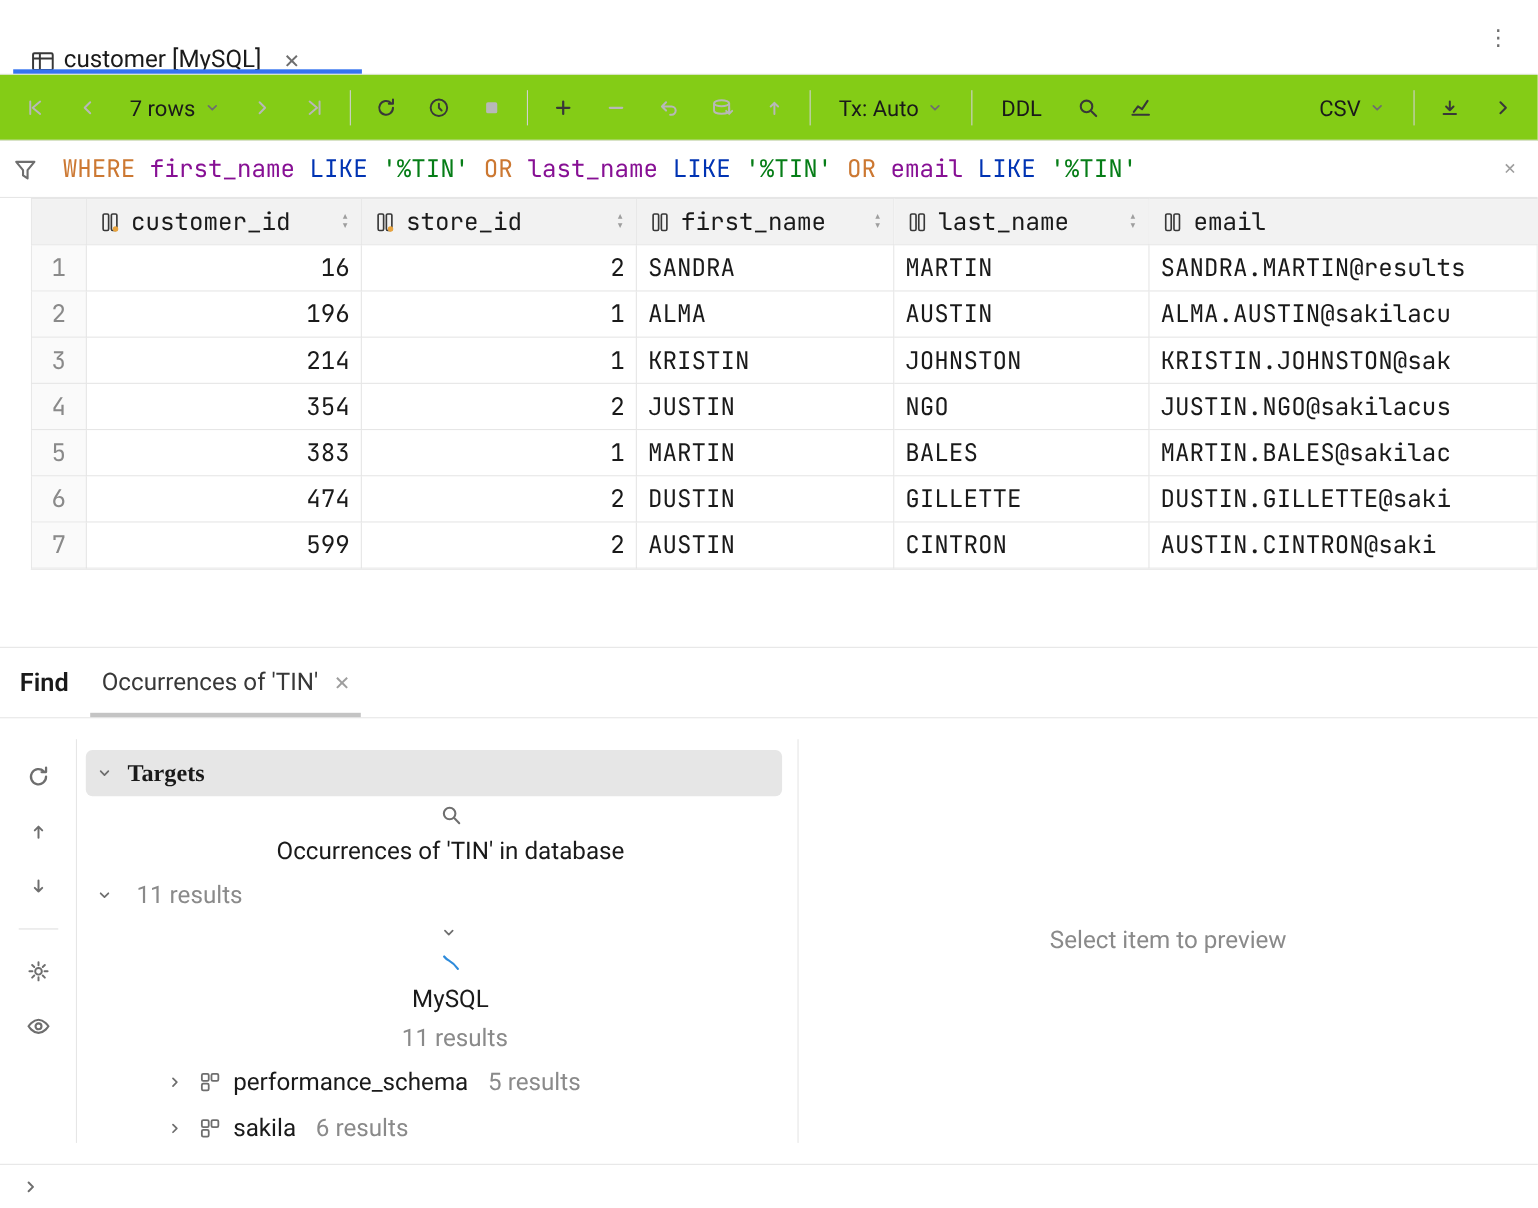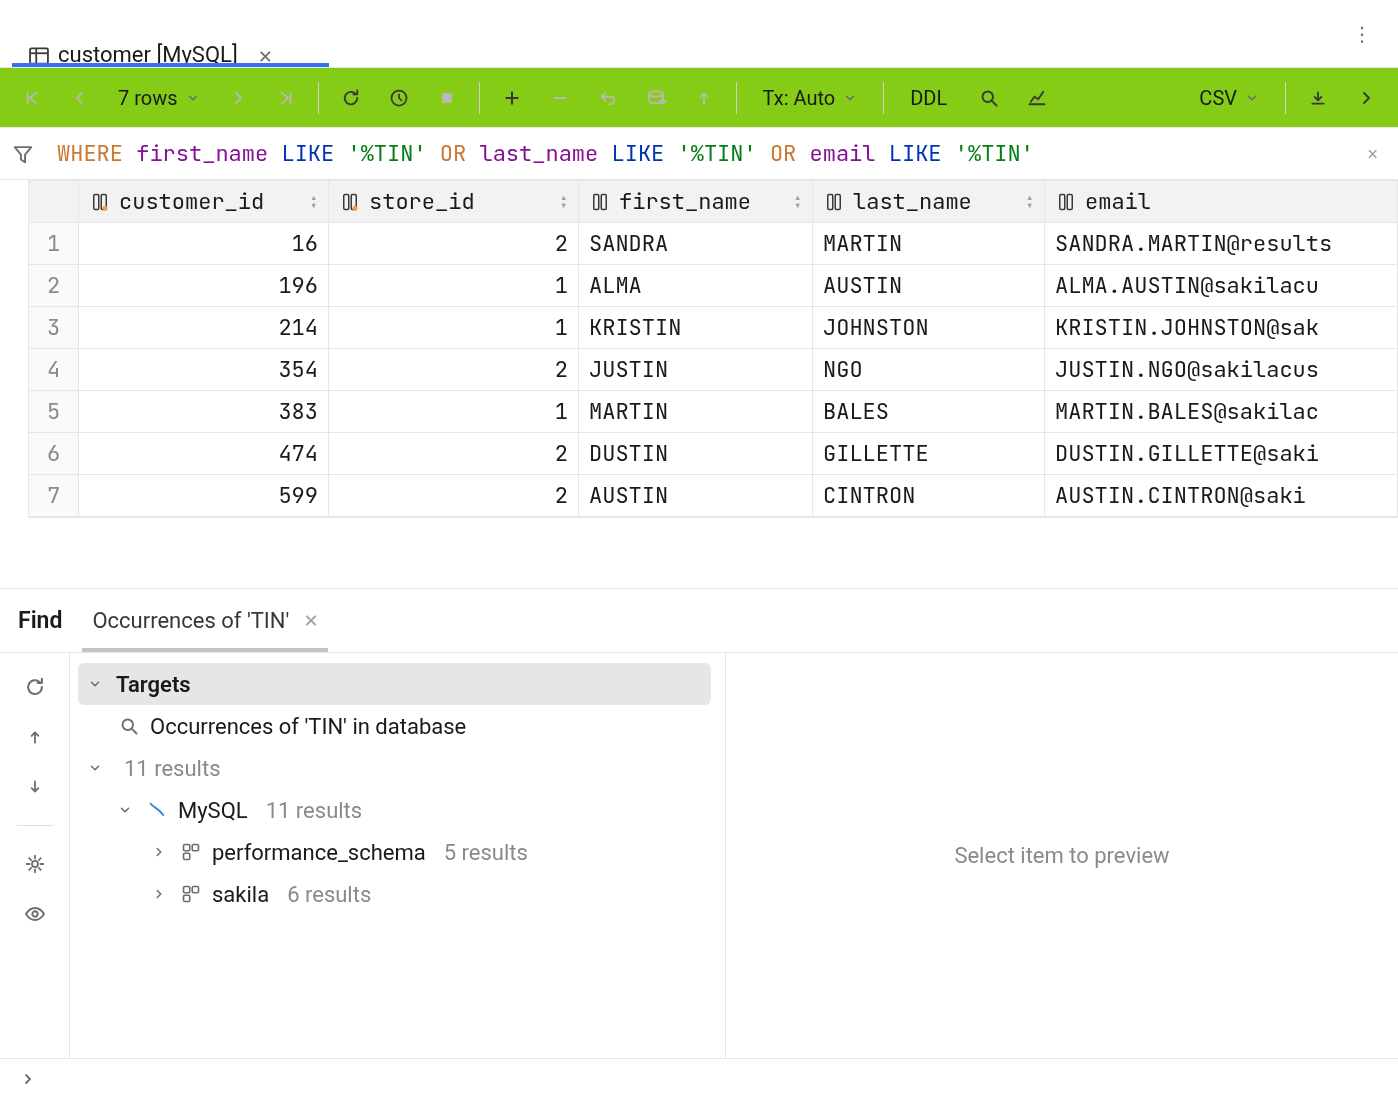"Find" div.find-panel { gap: none -> 19px }
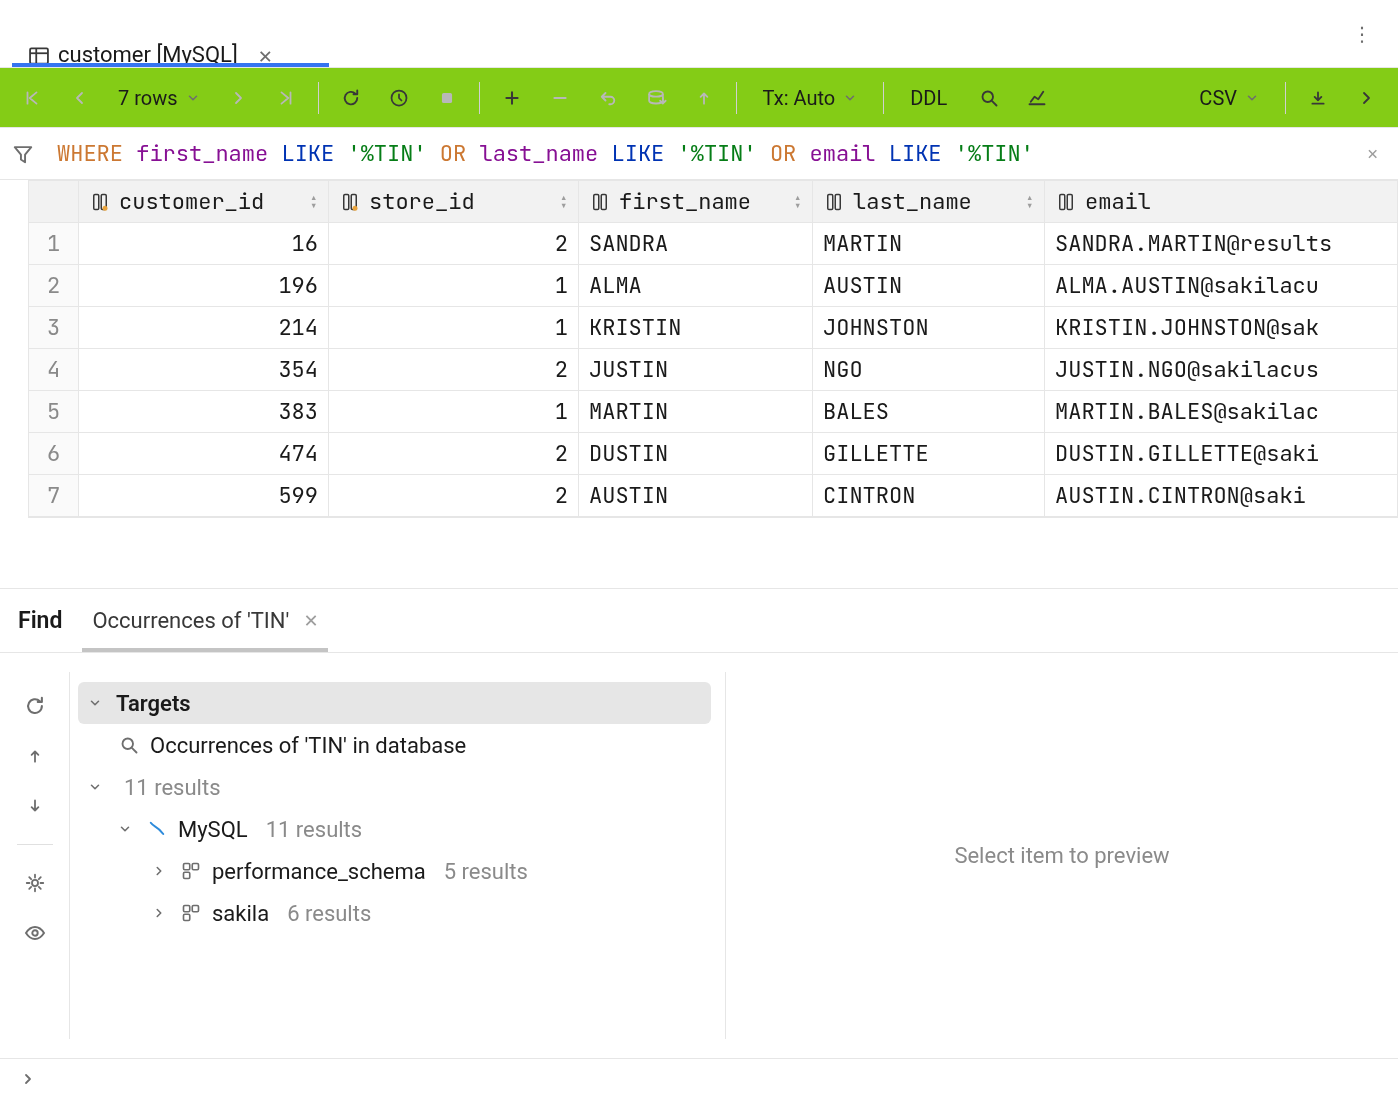"Targets" .tree-row.sel { font-family: none -> Liberation Serif, serif }
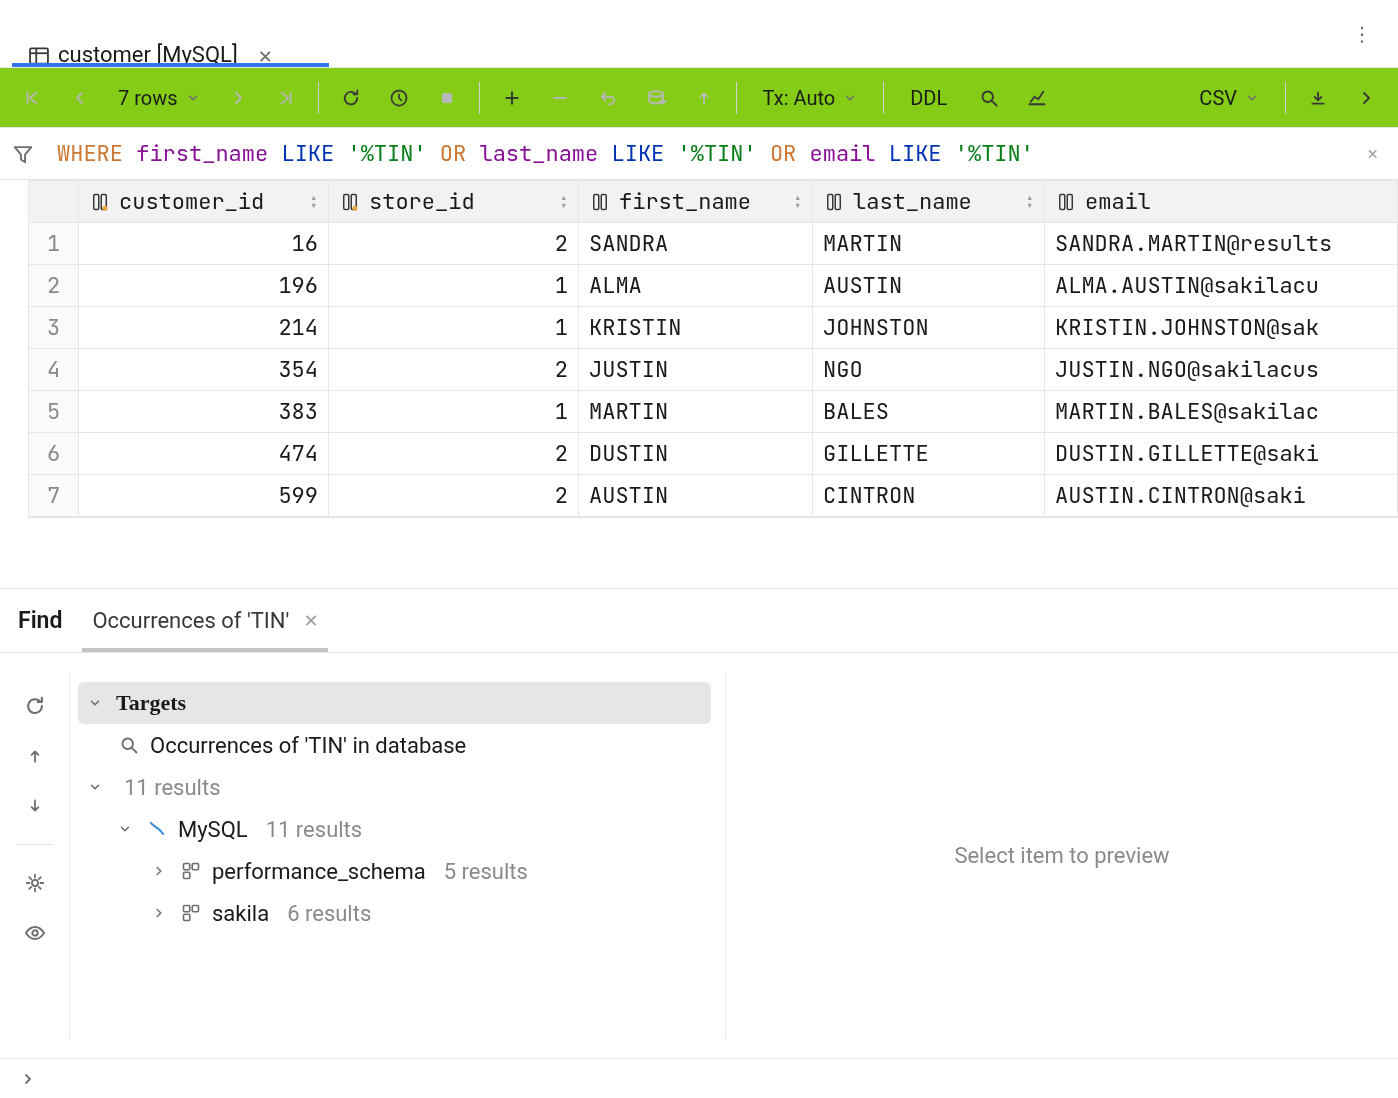"Occurrences of 'TIN' in database" .indent-1 { flex-direction: none -> column }
